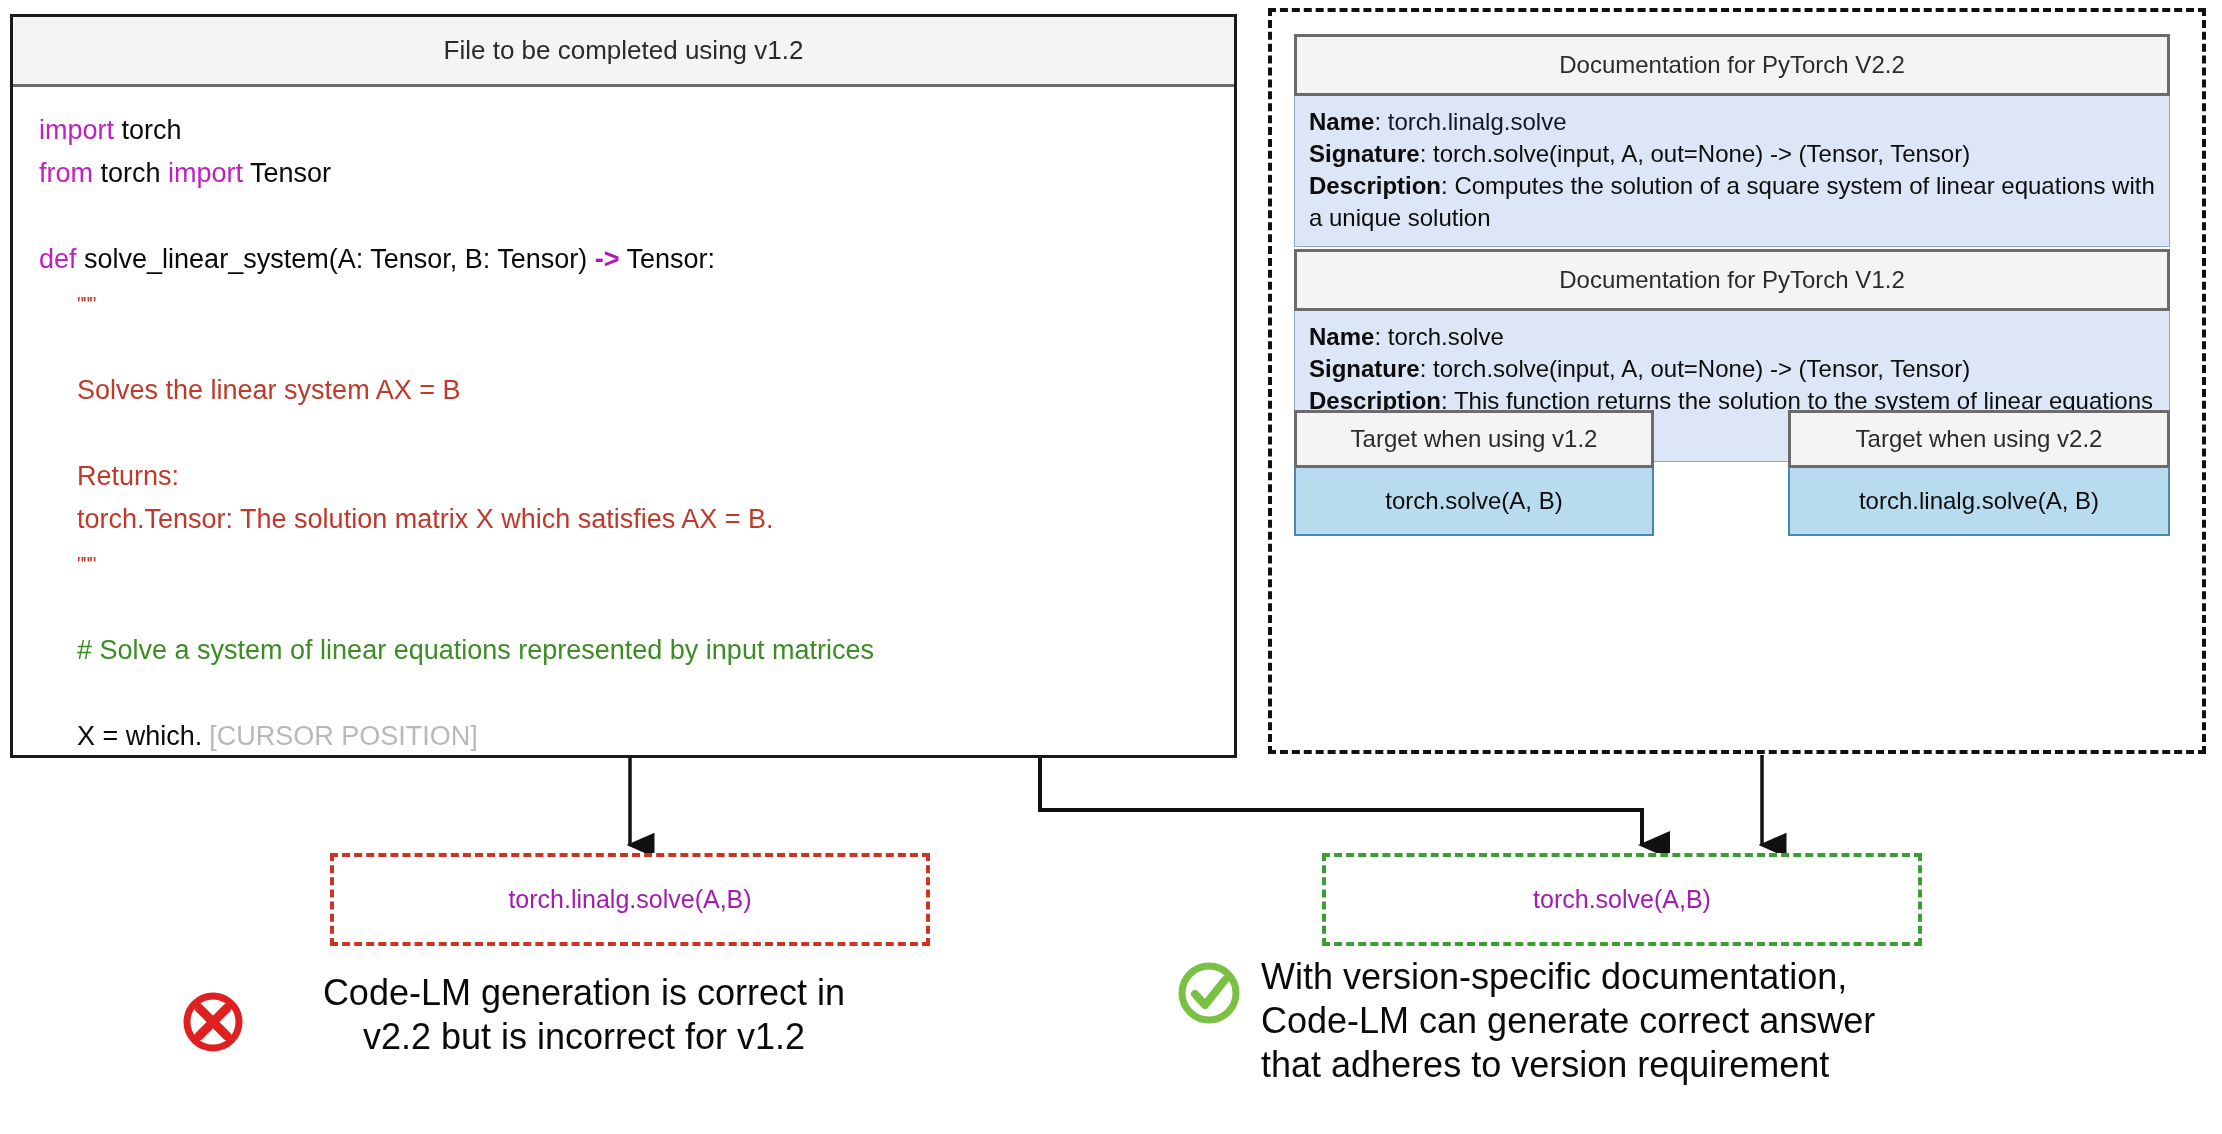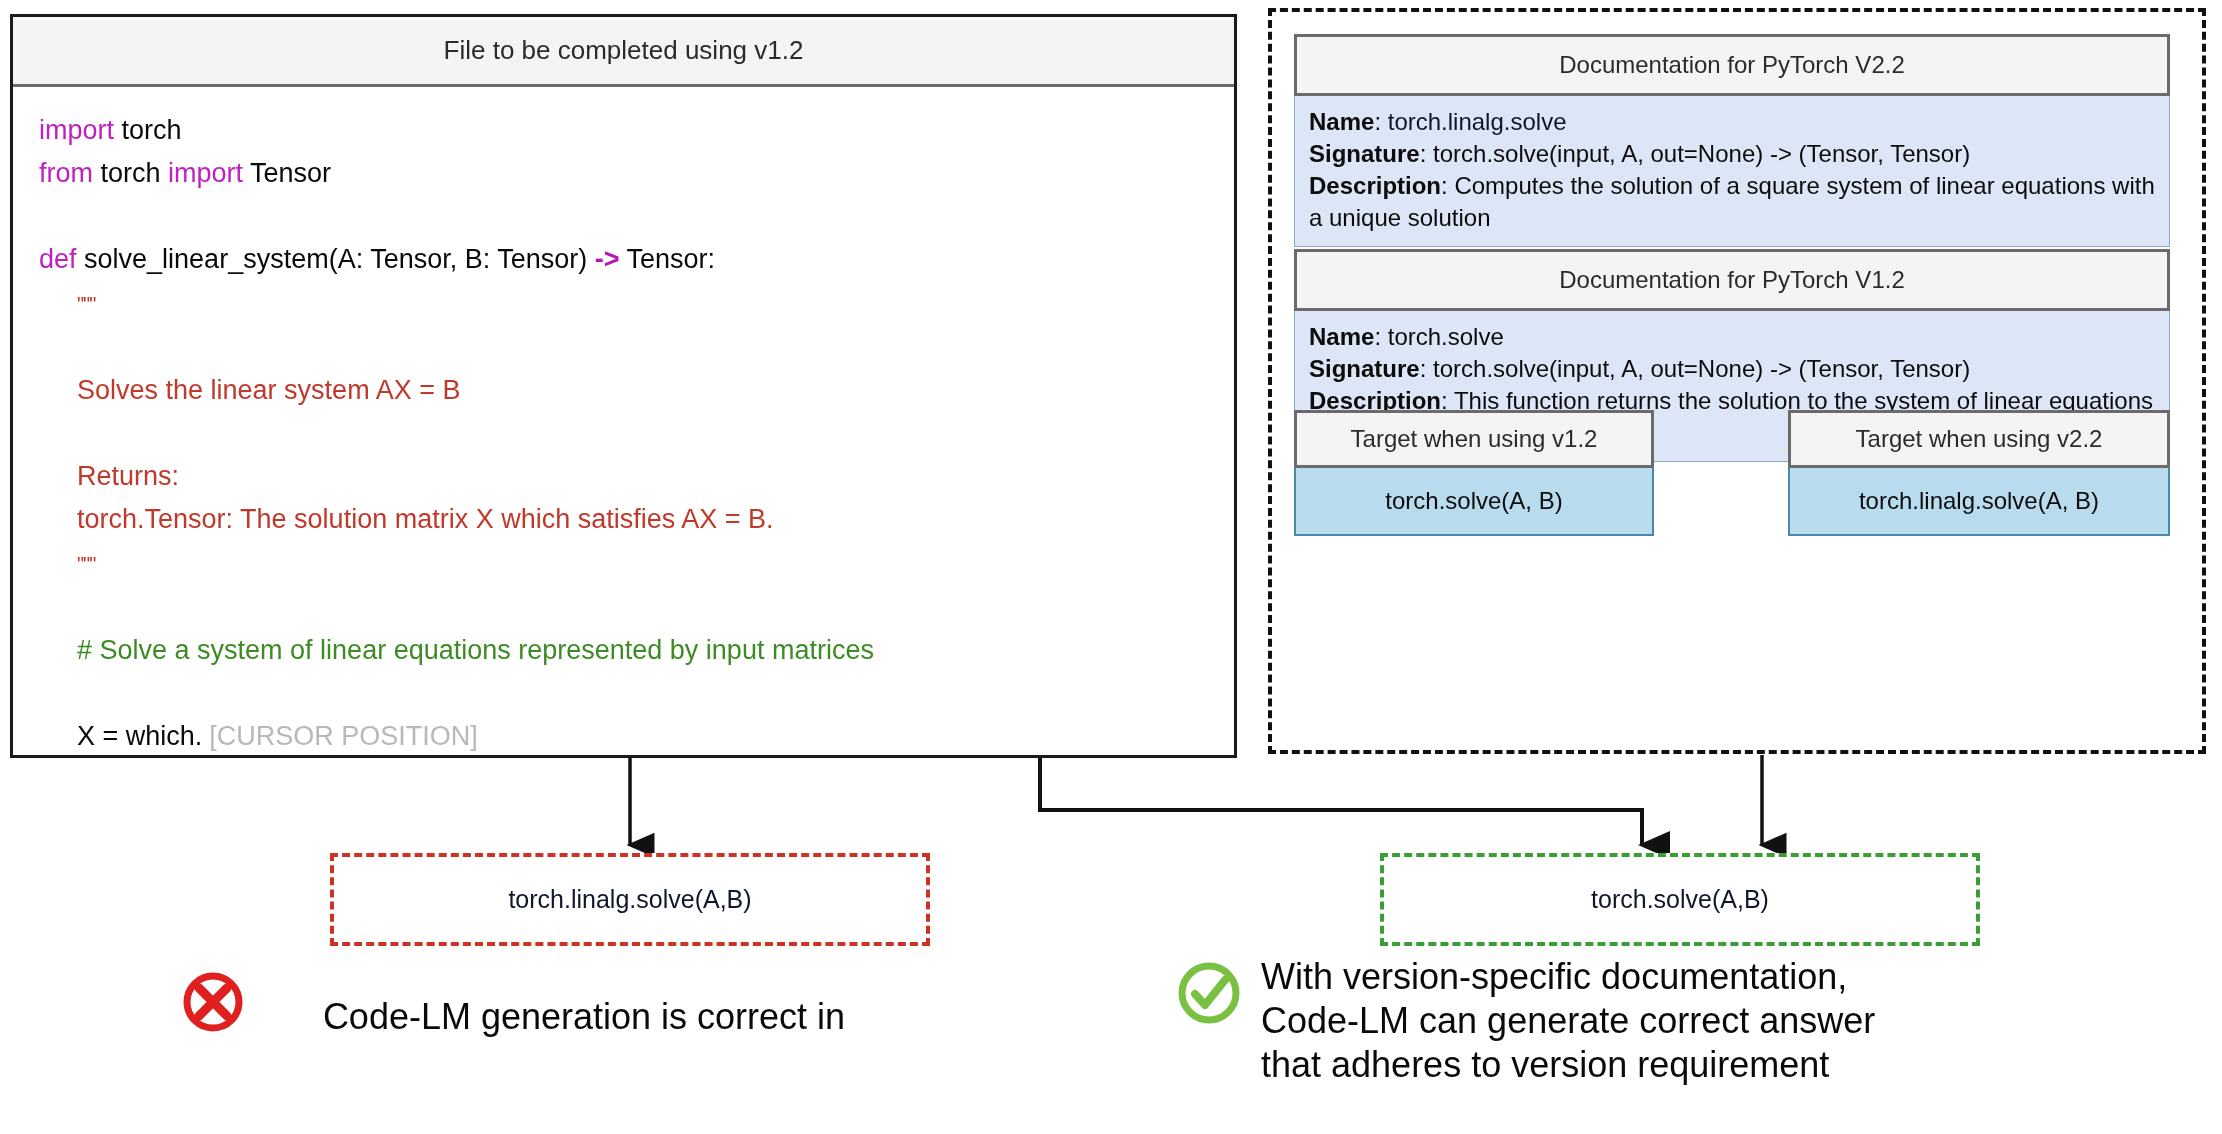"torch.linalg.solve(A,B)" .result-box { color: #0f172a -> #a21caf }
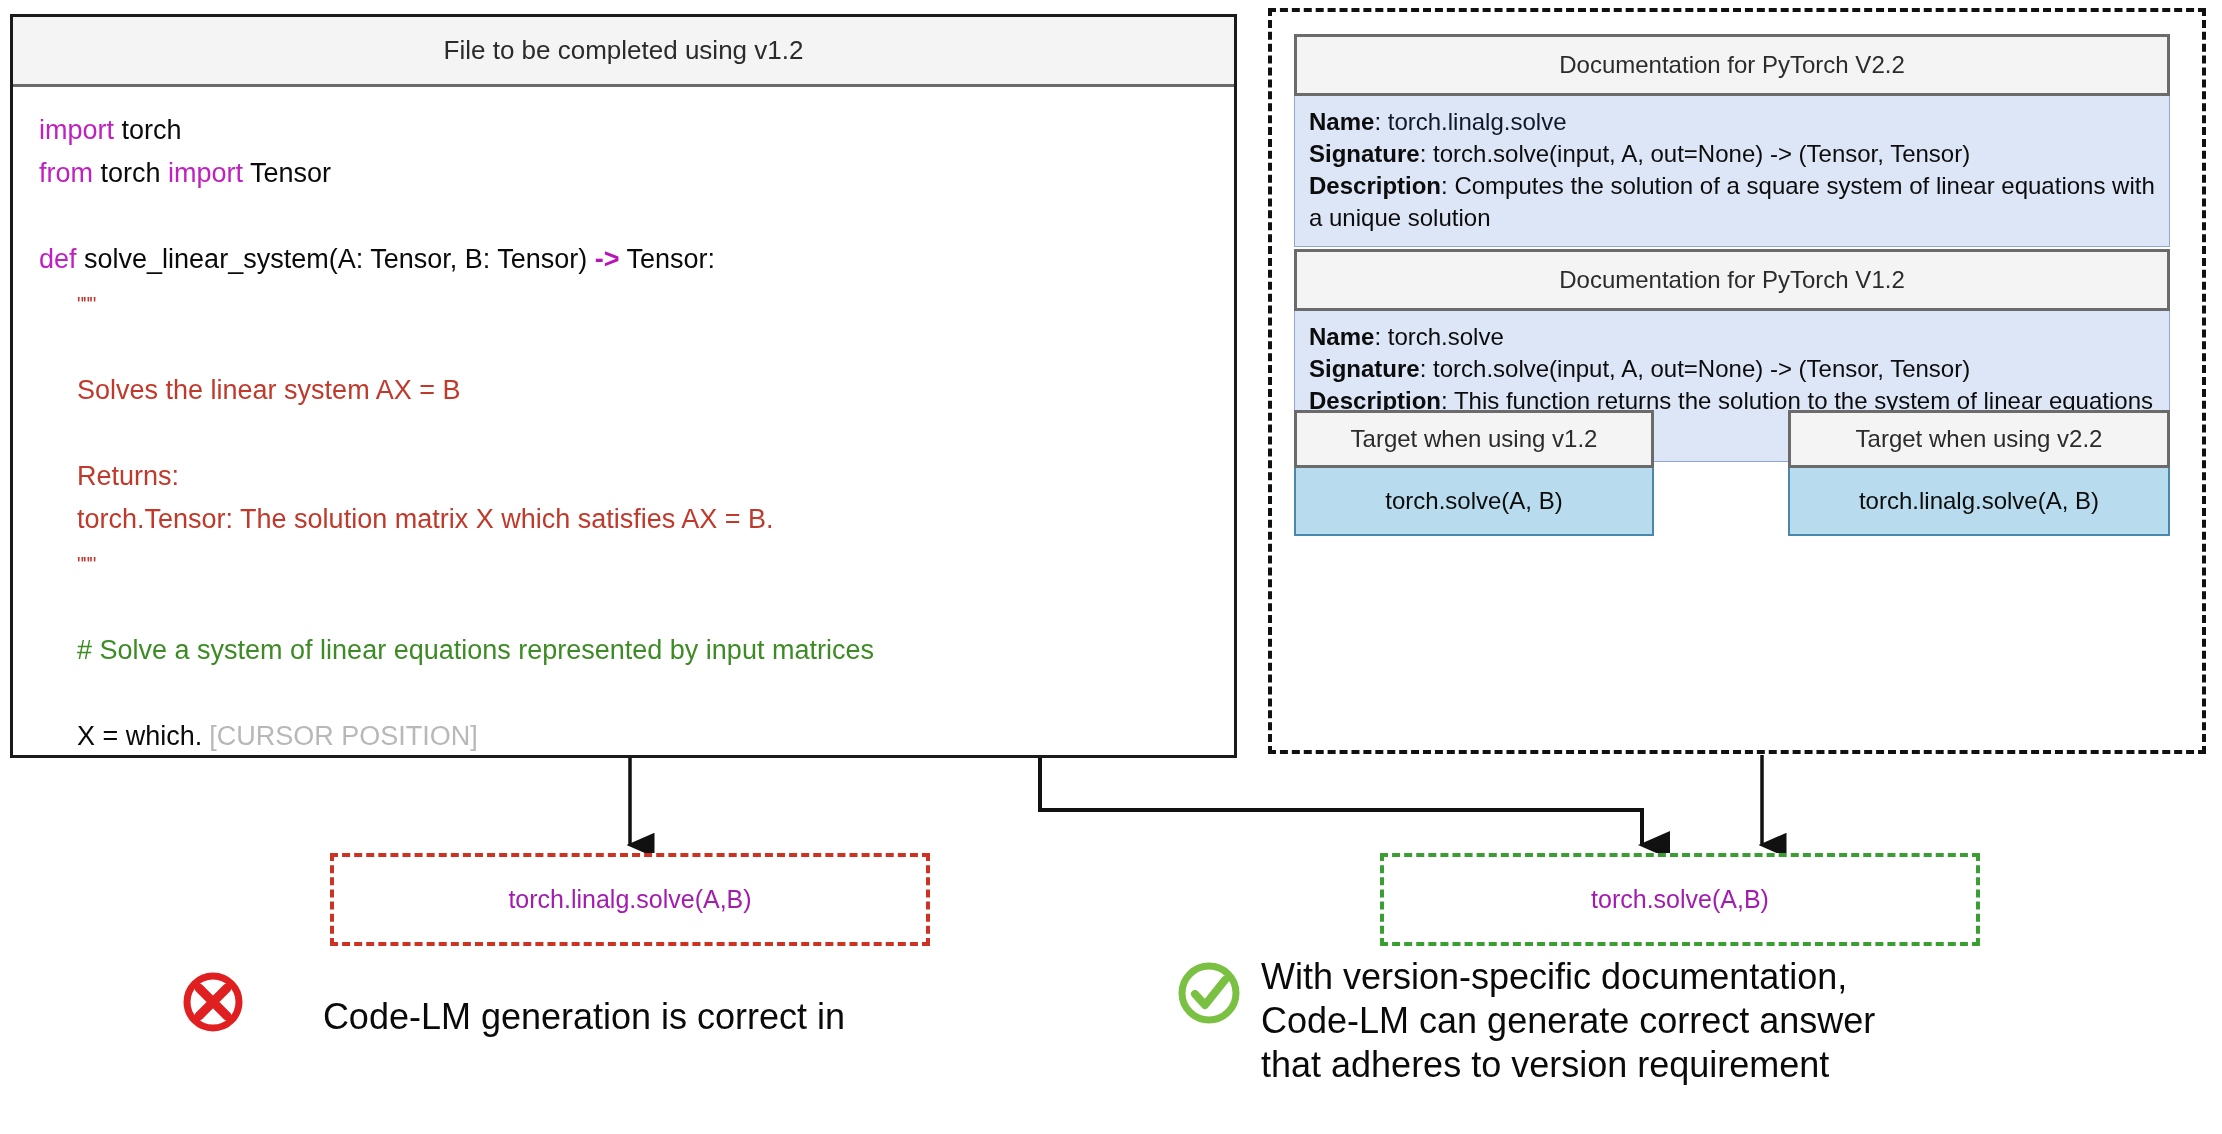"torch.solve(A,B)" #result-right { left: 1380px -> 1322px }
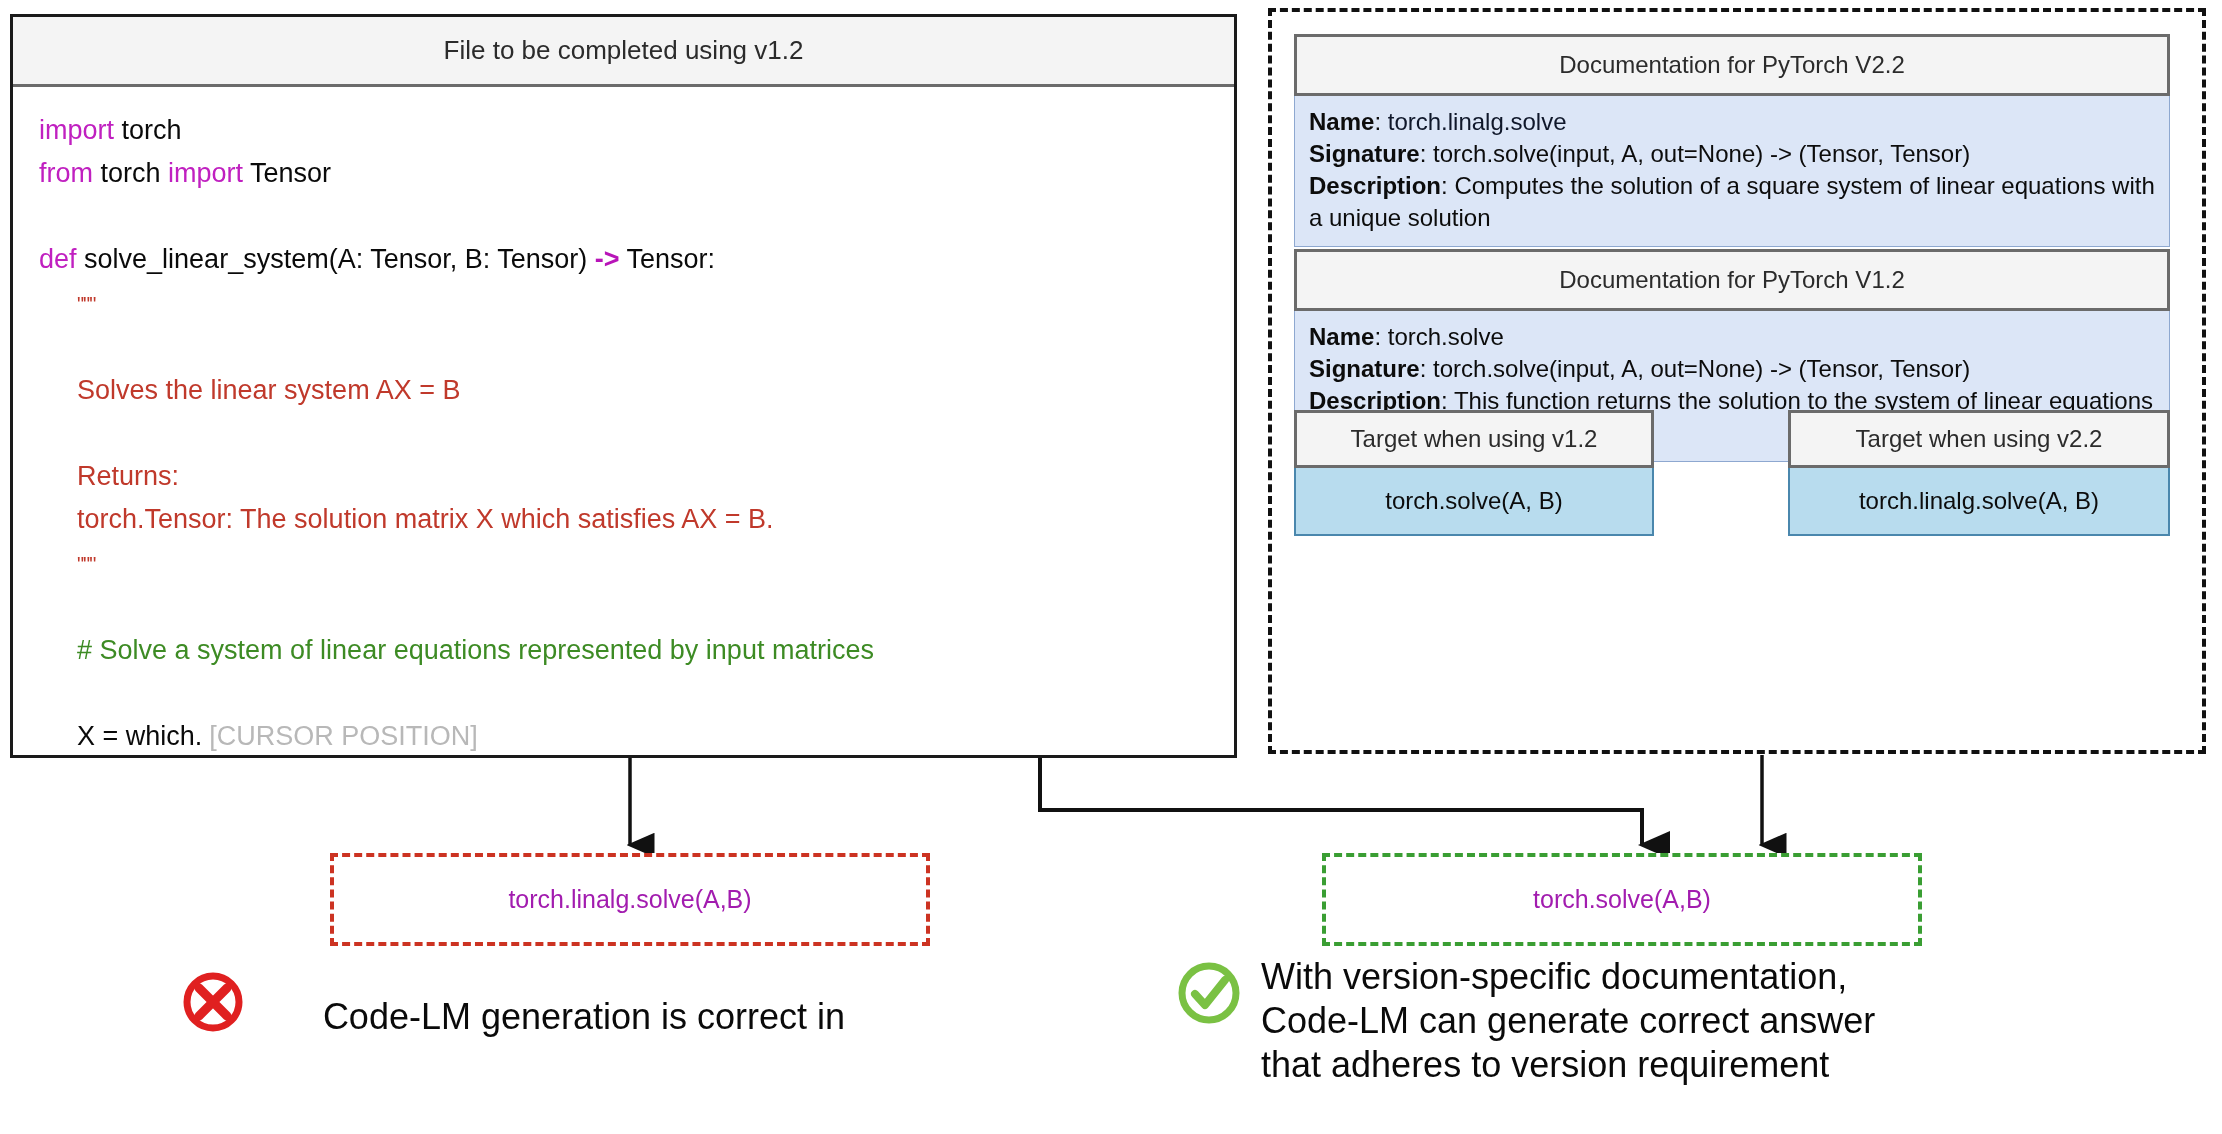"v2.2 but is incorrect for" span { html: none -> <span>v2.2 but is incorrect for v1.2</span> }
